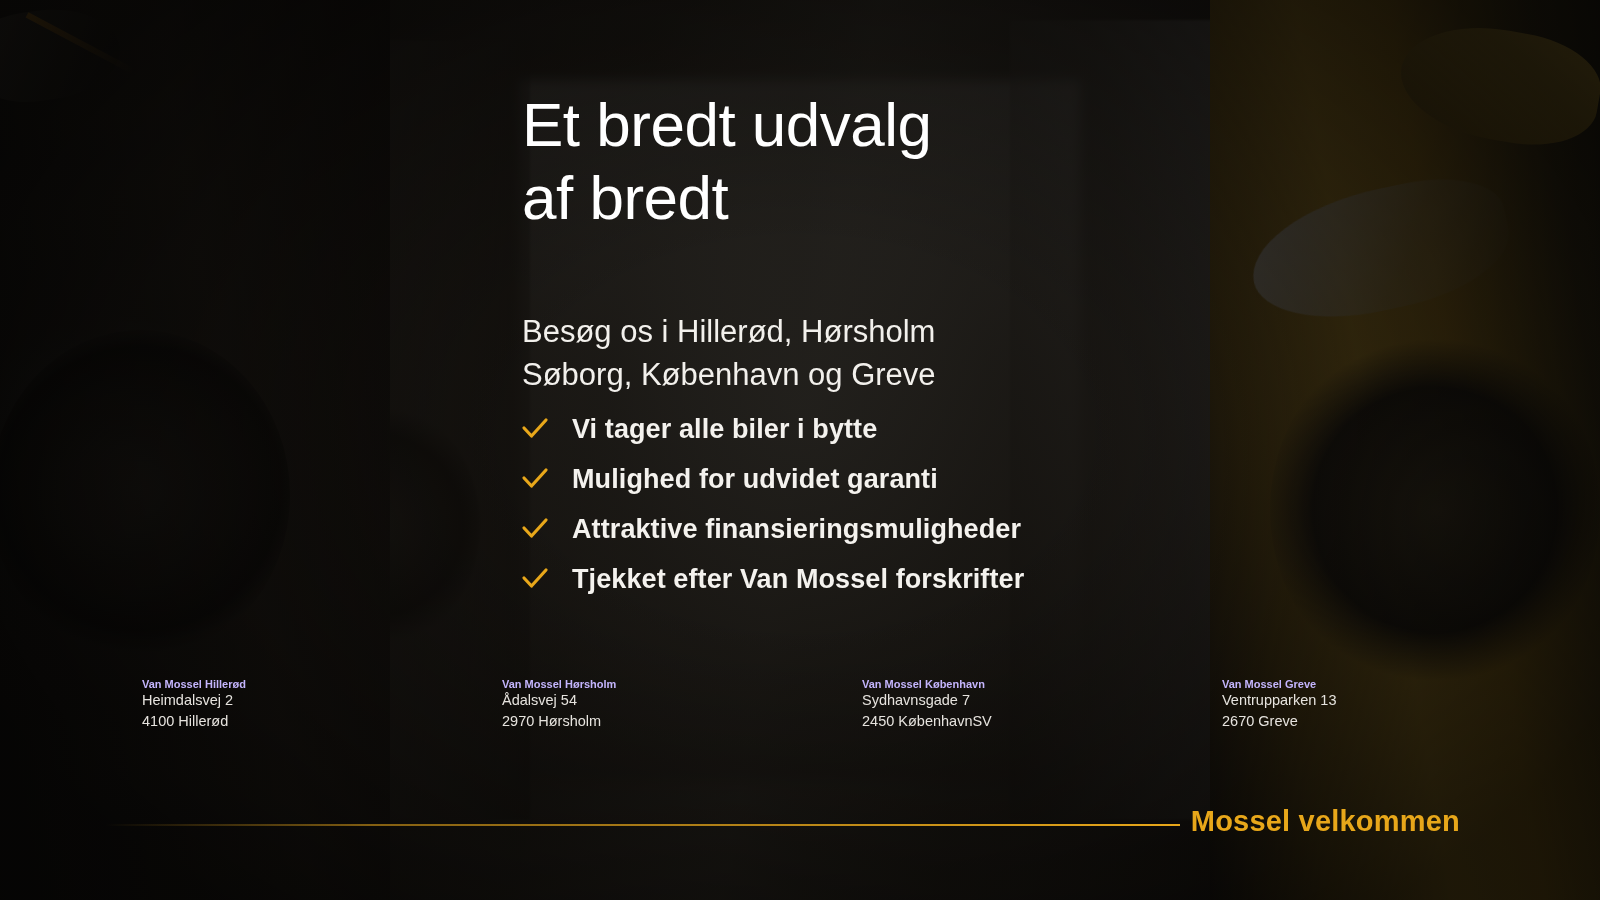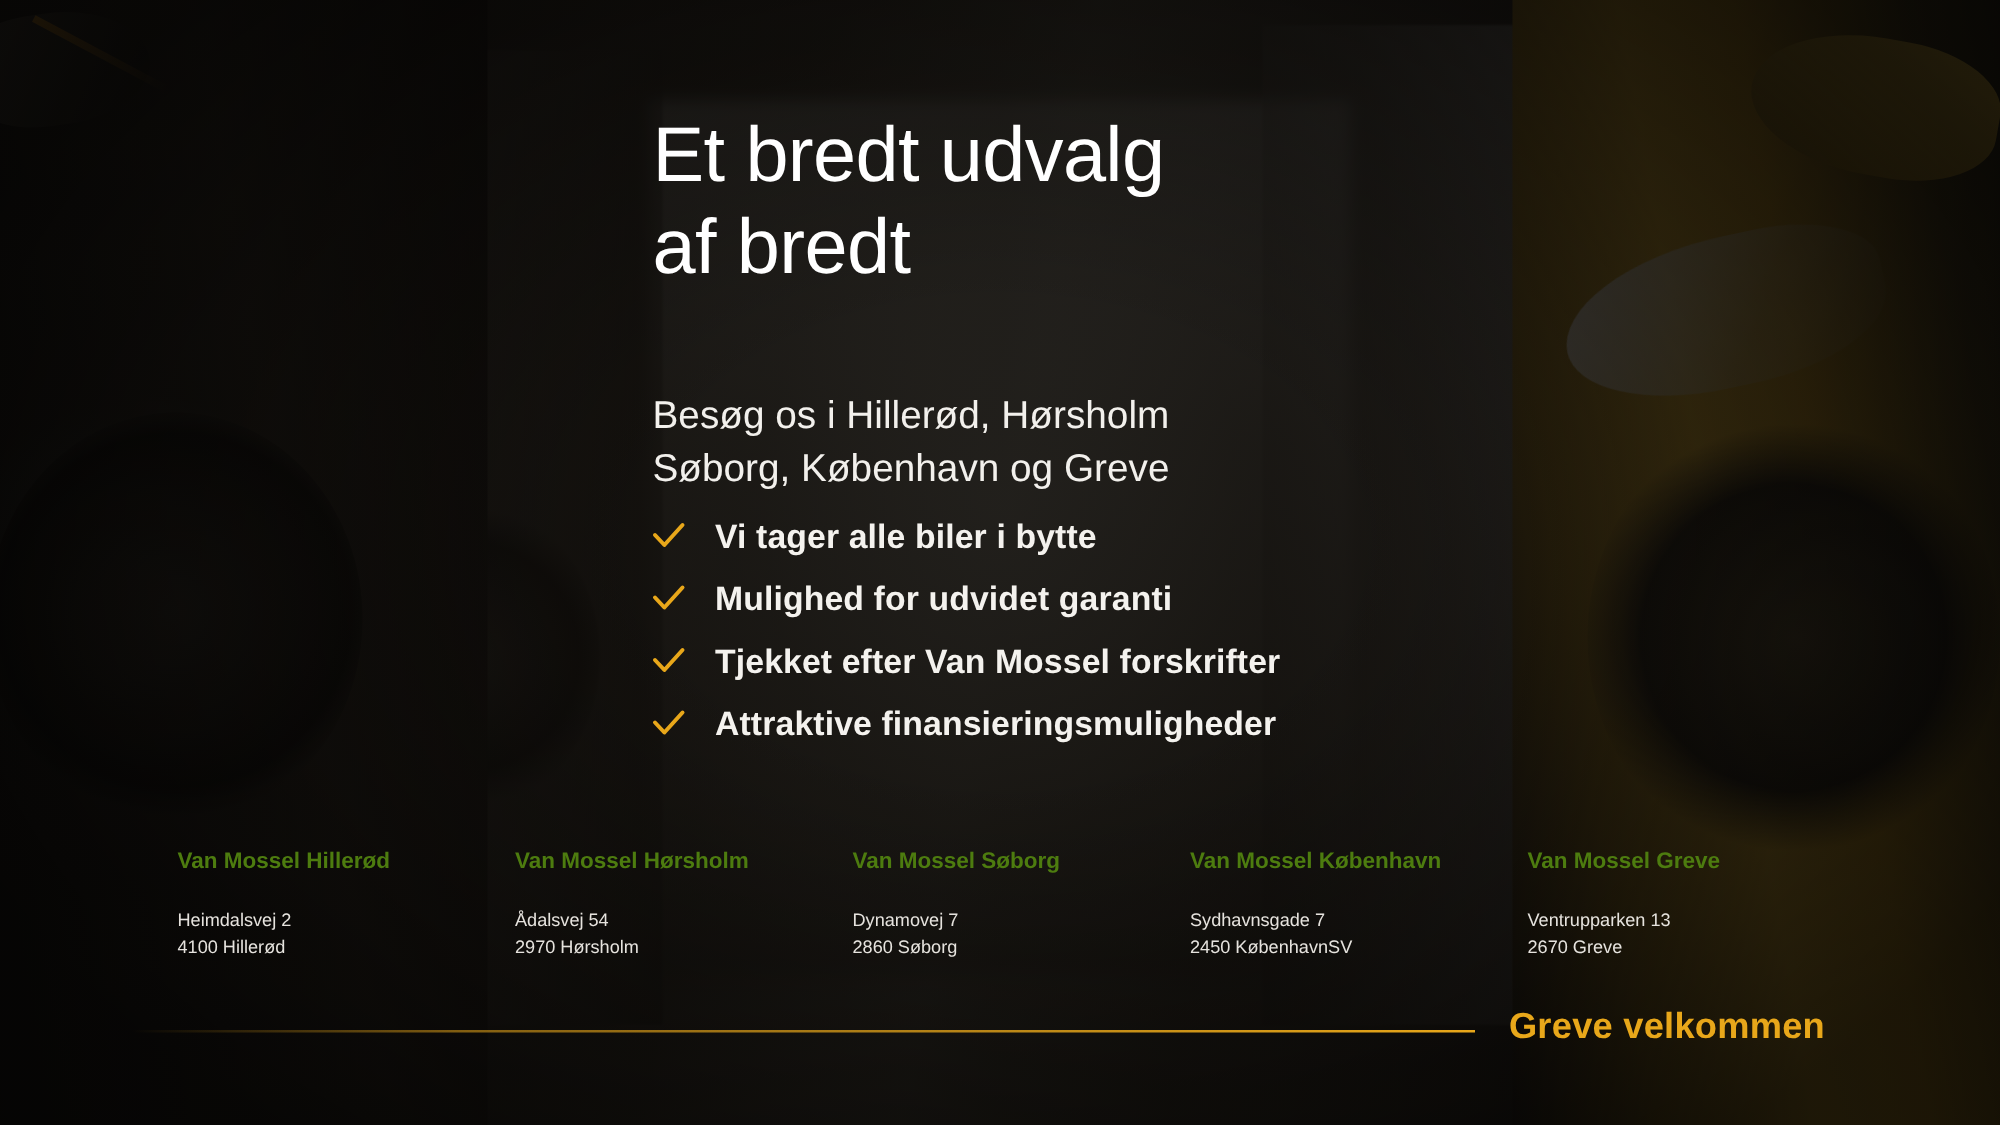"Tjekket efter Van Mossel forskrifter" li.bullet { order: before "Attraktive finansieringsmuligheder" -> after "Attraktive finansieringsmuligheder" }
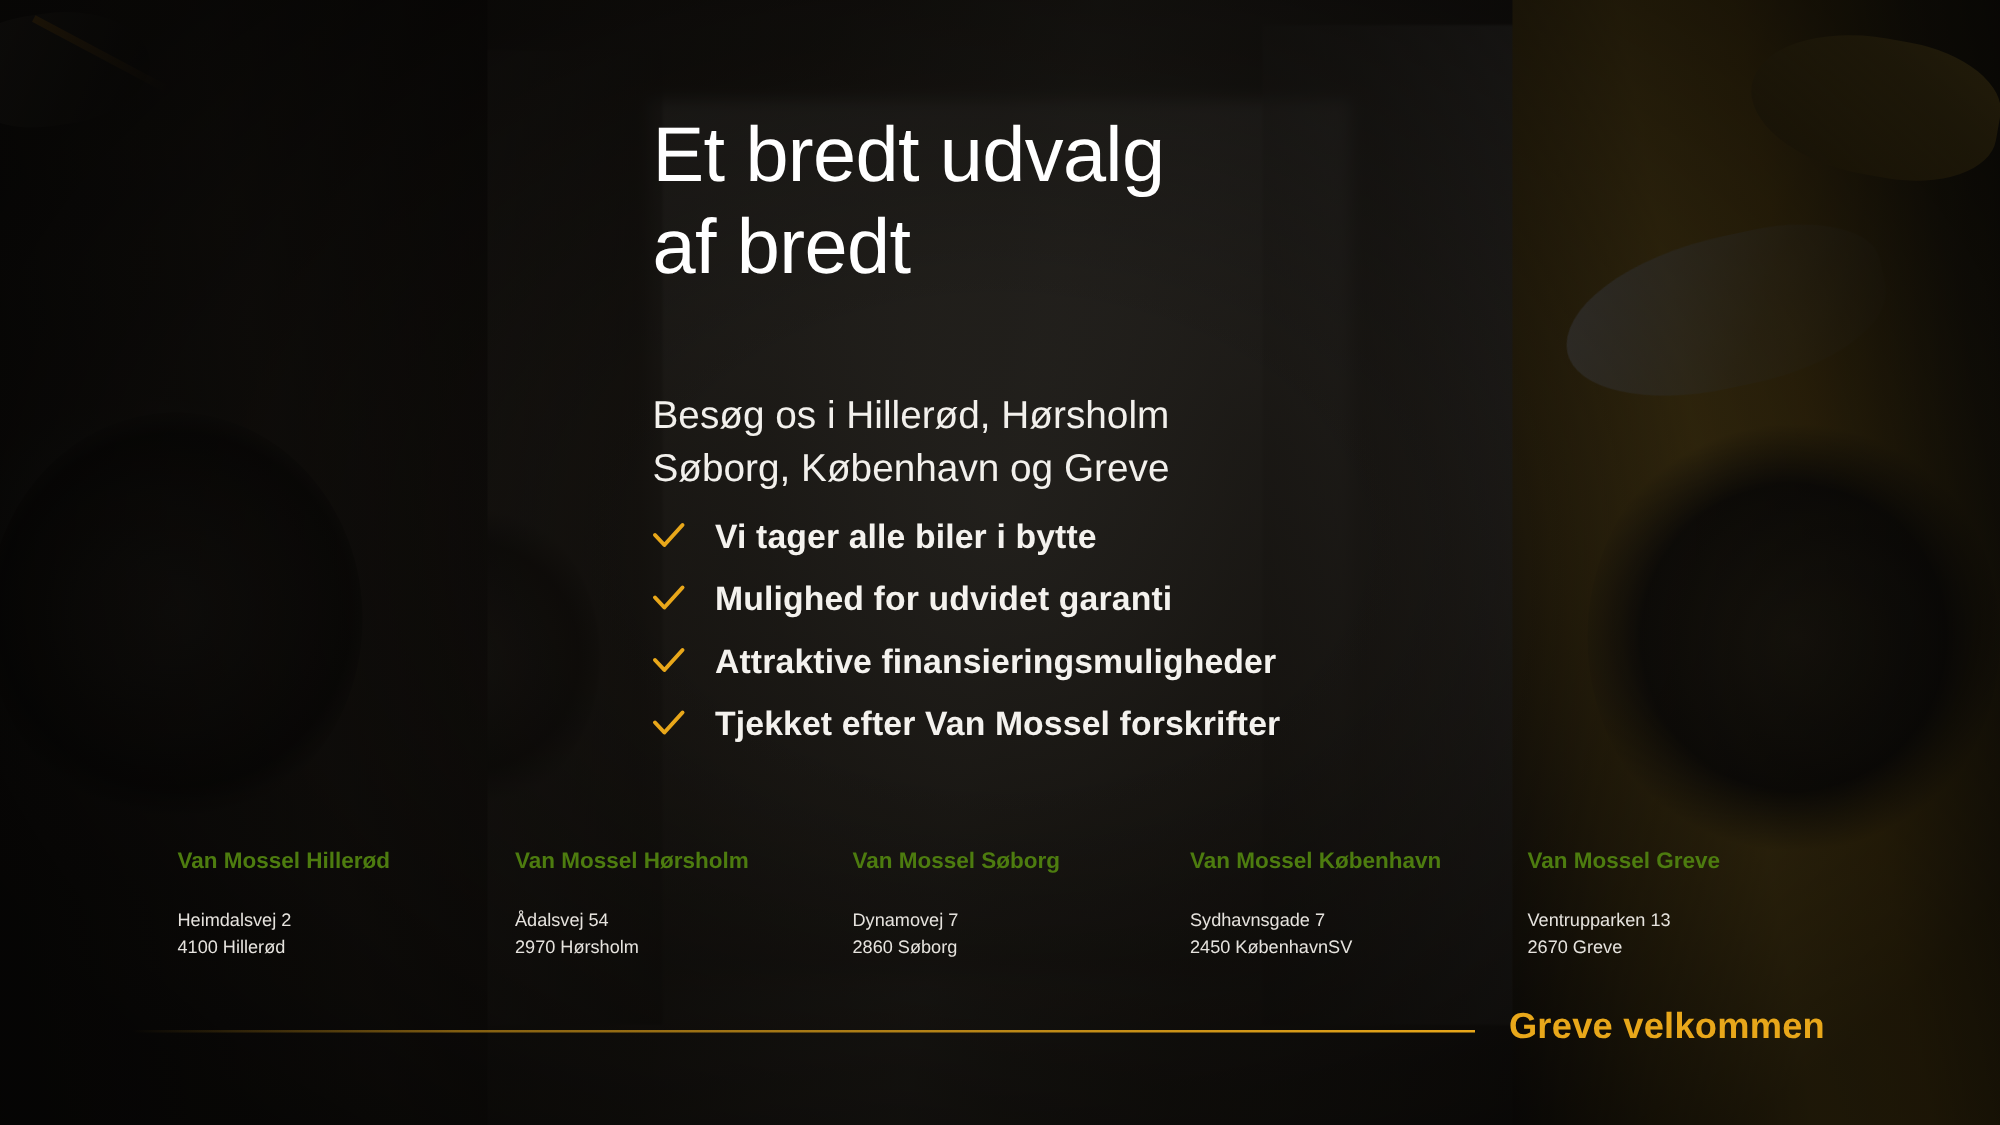"Van Mossel Hillerød" .loc-name { color: #4d7c0f -> #c4b5fd; font-size: 18px -> 11px; margin-bottom: 28px -> 0 }
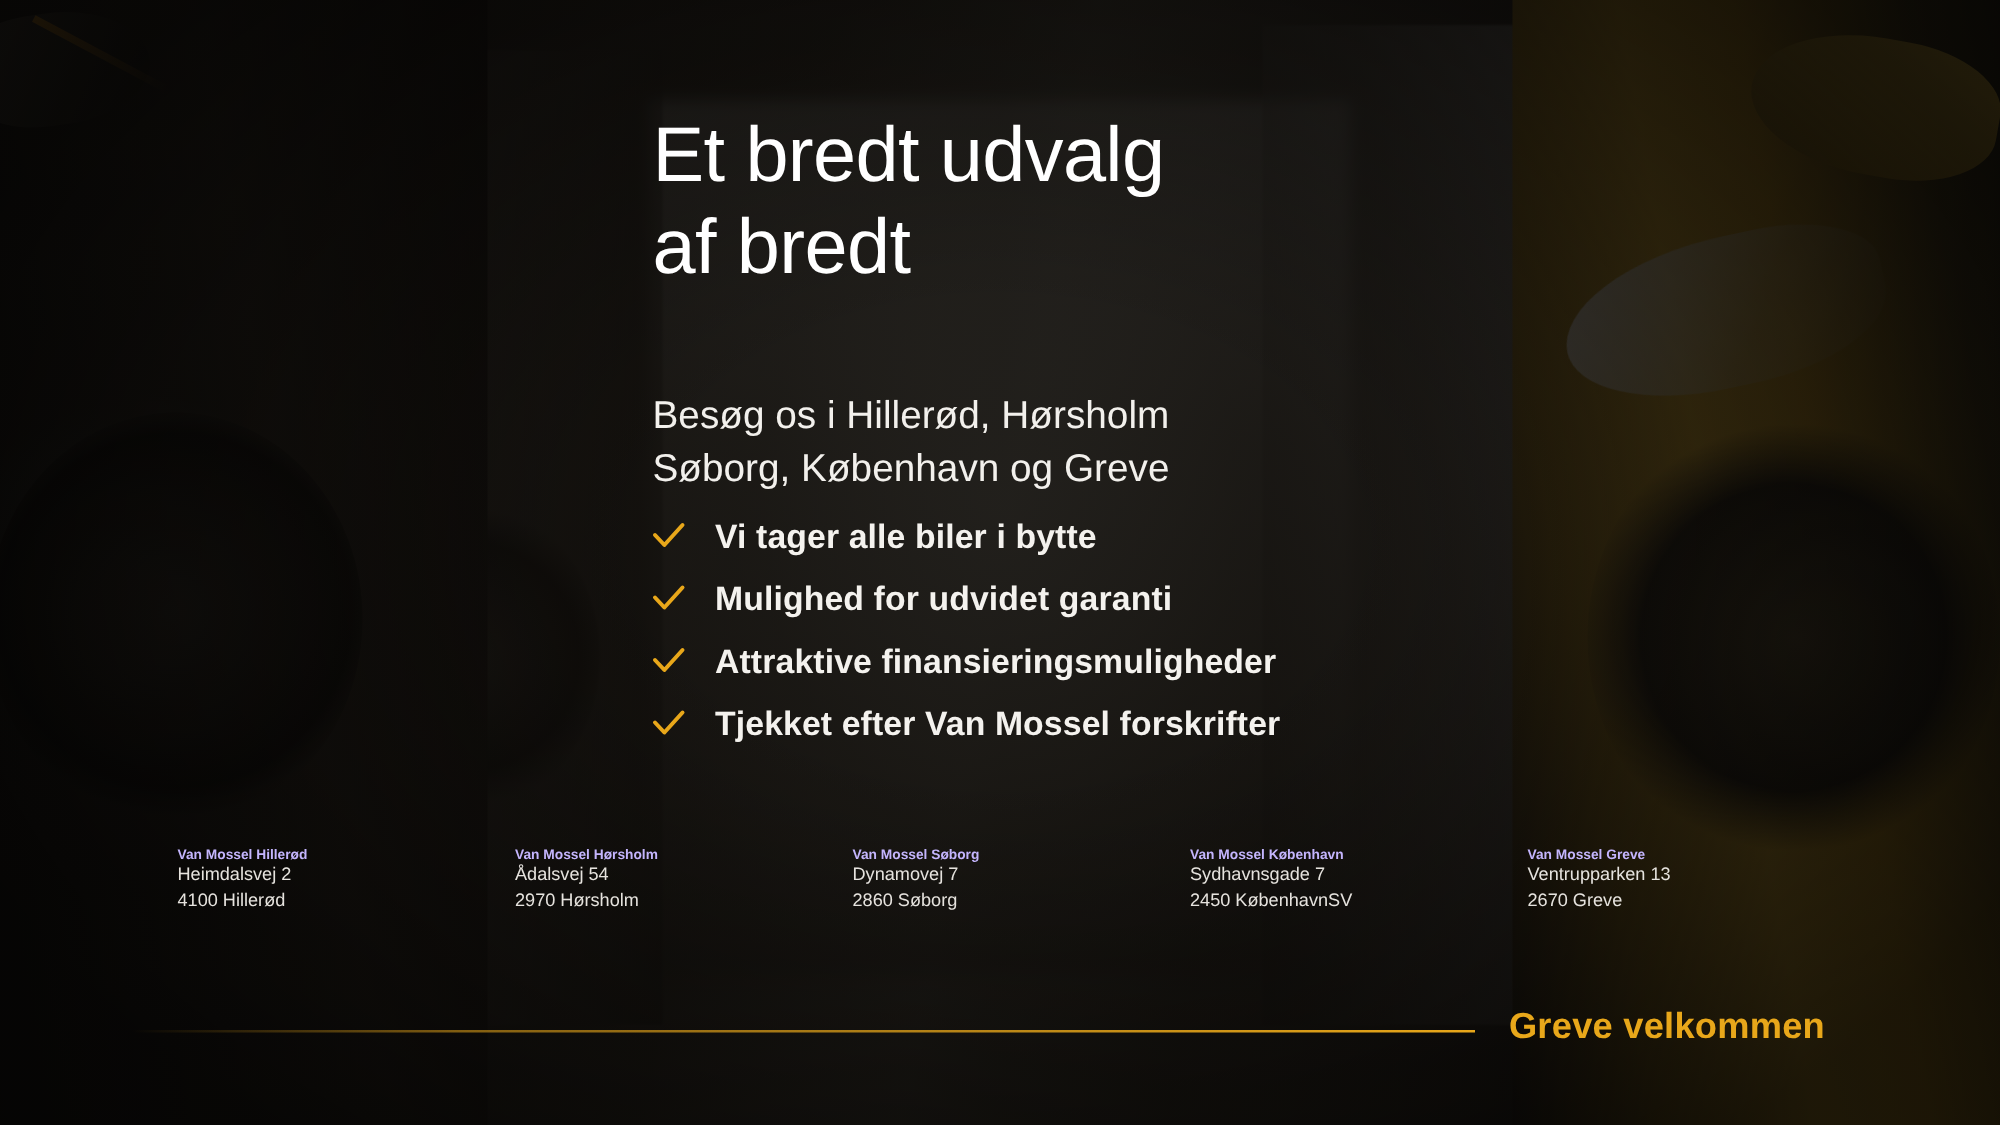"Van Mossel Søborg" div.loc { html: <div> <div>Van Mossel Søborg</div> <div>Dynamovej 7</div> <div>2860 Søborg</div> </div> -> none }
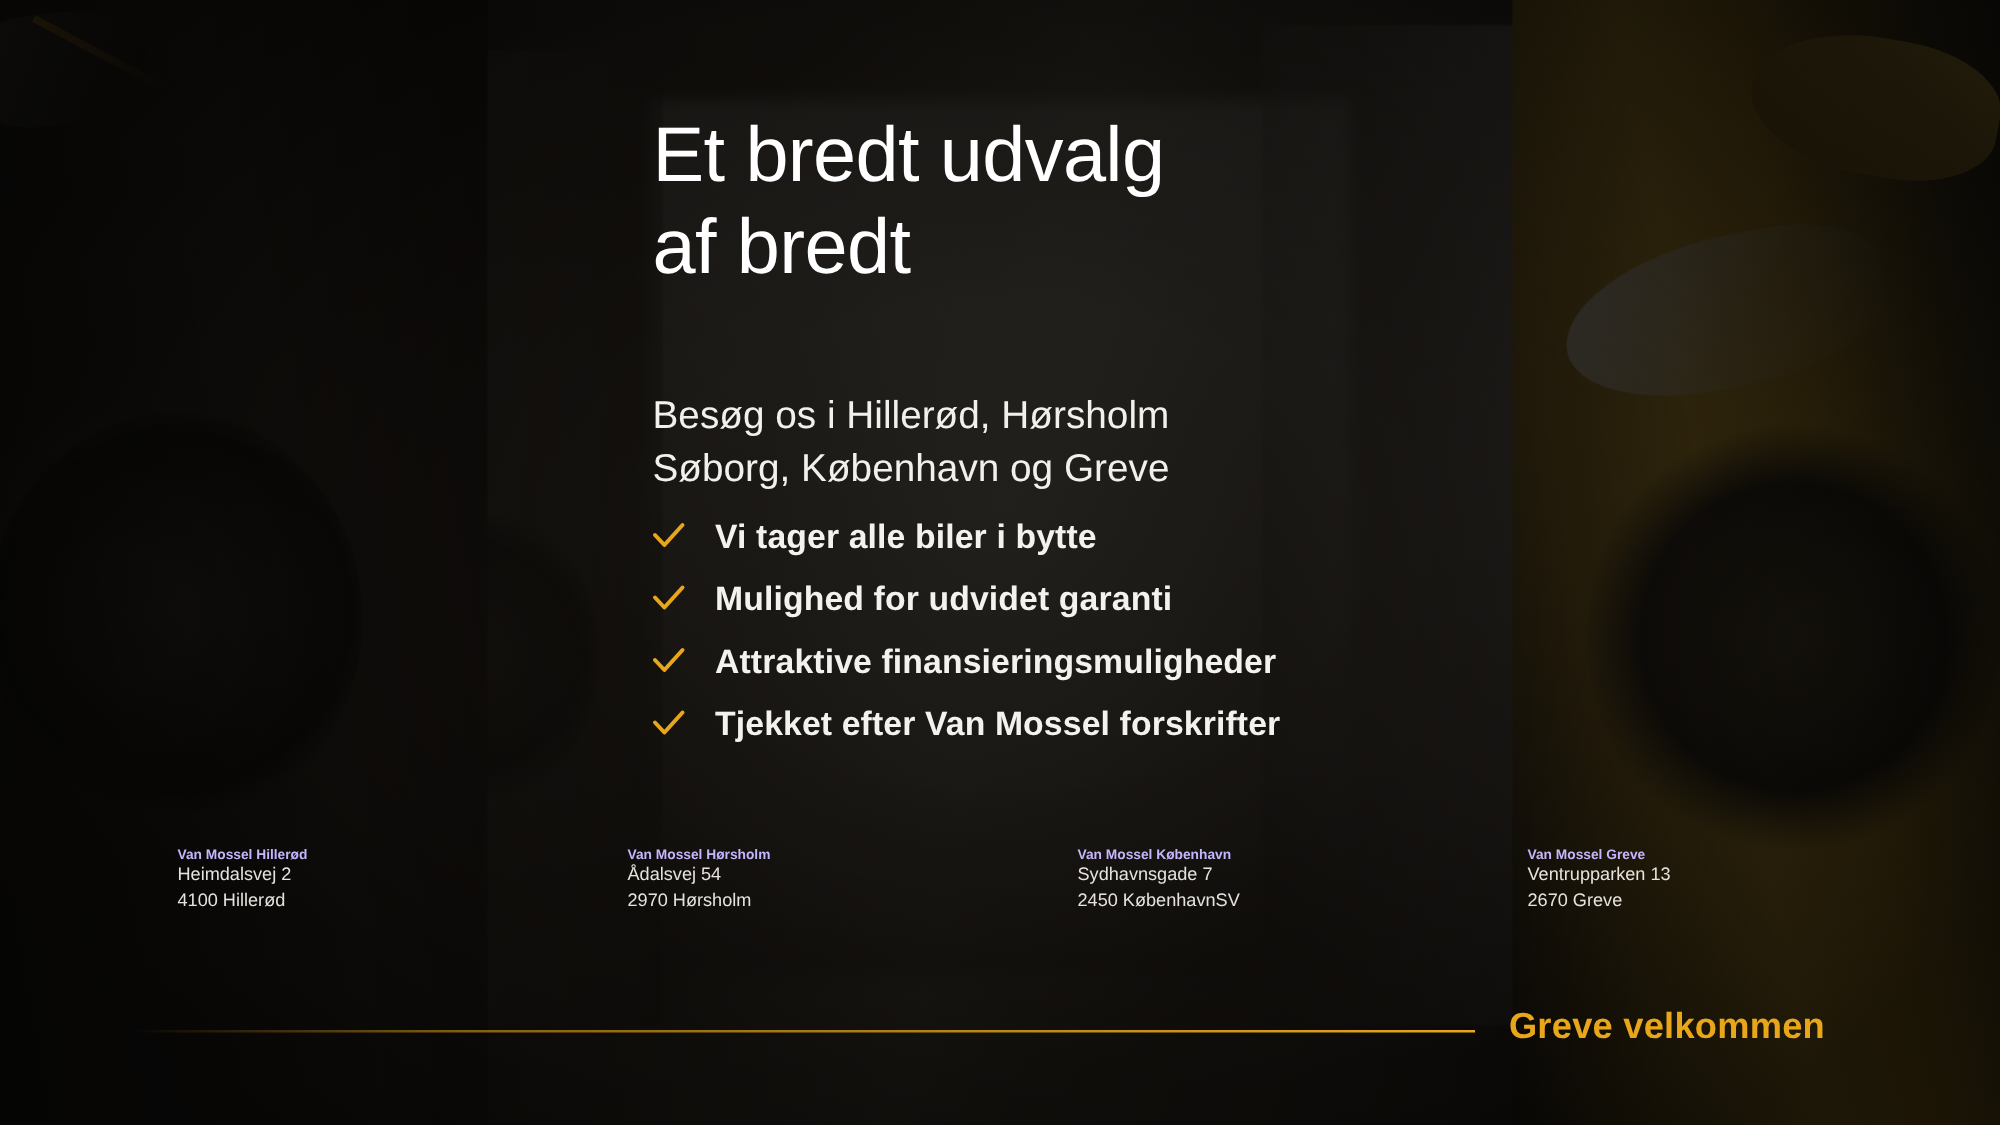"Greve velkommen" div.footer-tag { text: Greve -> Mossel }
